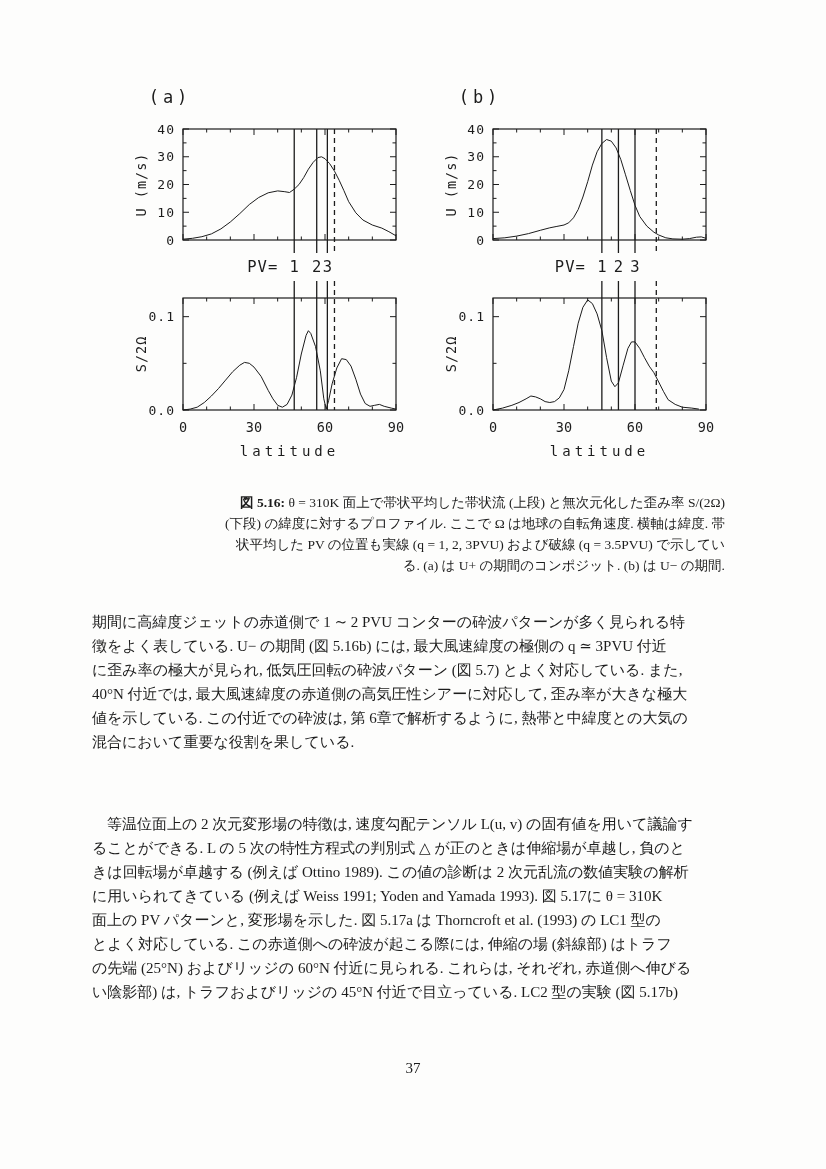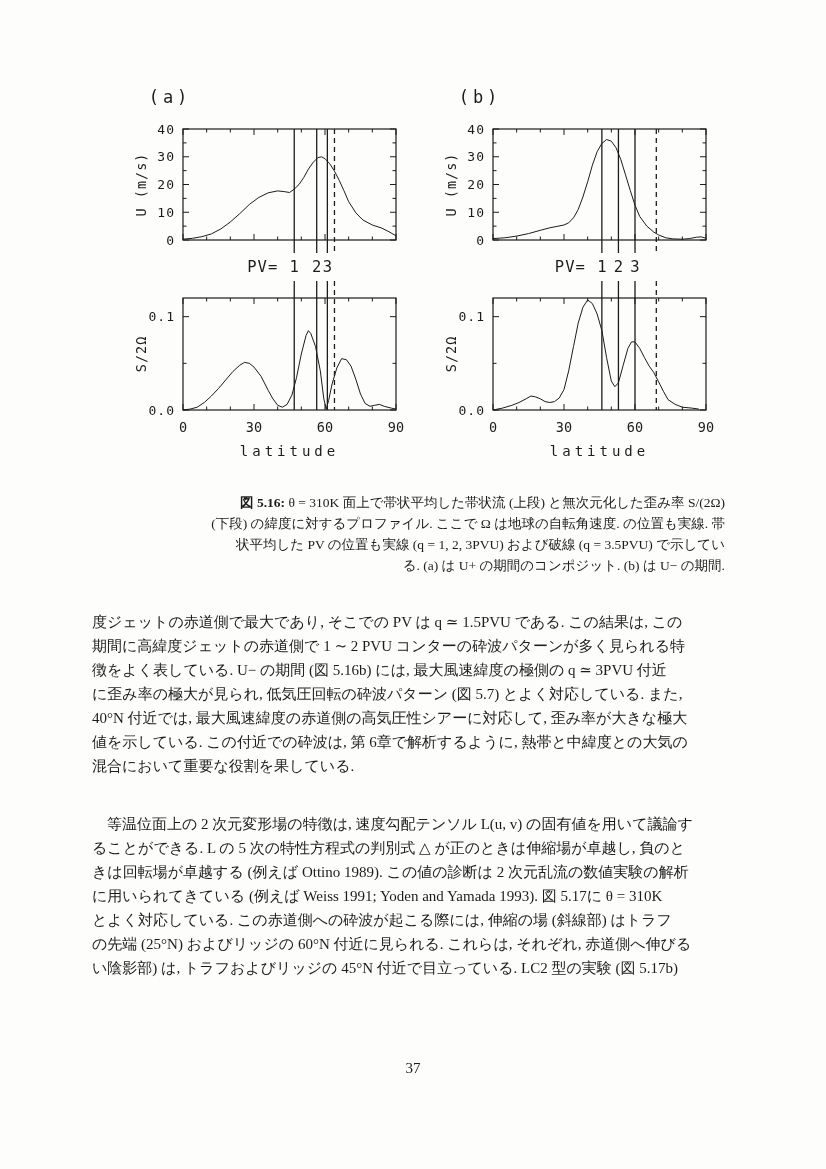"(下段) の緯度に対するプロファイル. ここで Ω は地球の自転角速度." div.cap-line { text: の位置も実線 -> 横軸は緯度 }
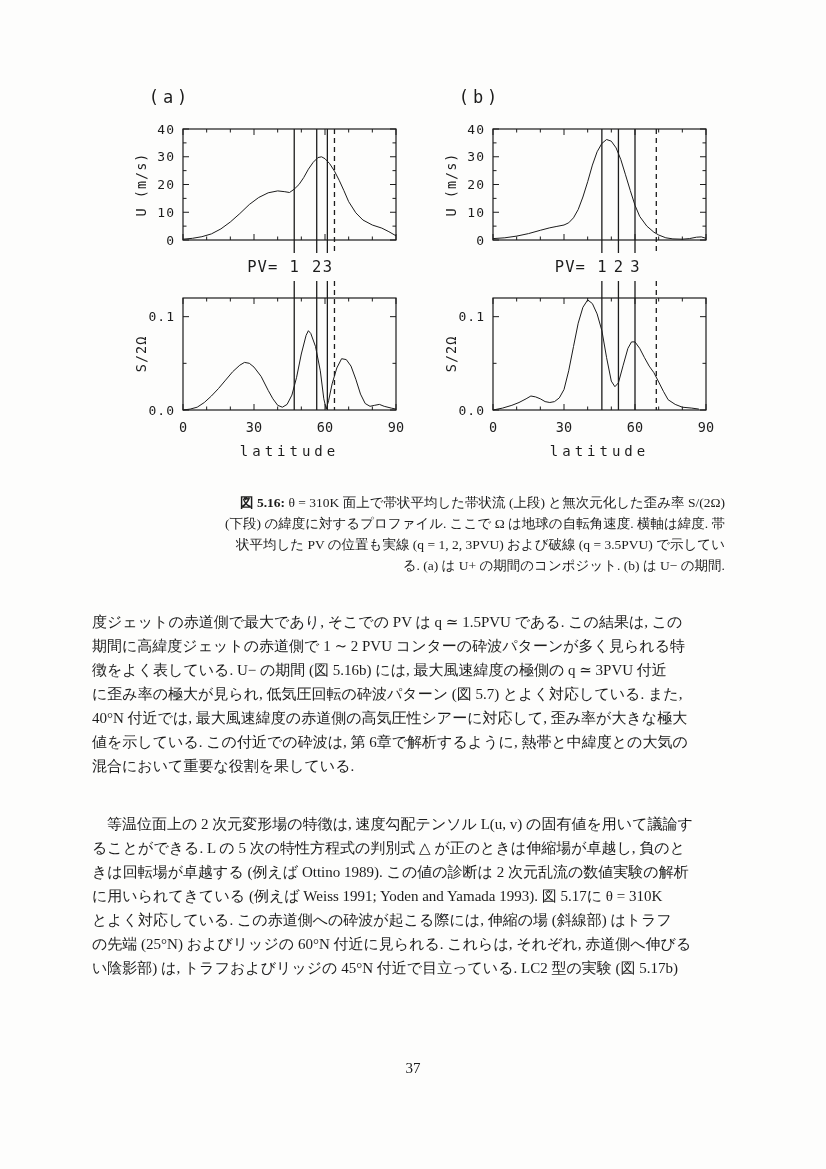"度ジェットの赤道側で最大であり, そこでの PV は q" div.body-line { html: <div>度ジェットの赤道側で最大であり, そこでの PV は q ≃ 1.5PVU である. この結果は, この</div> -> none }
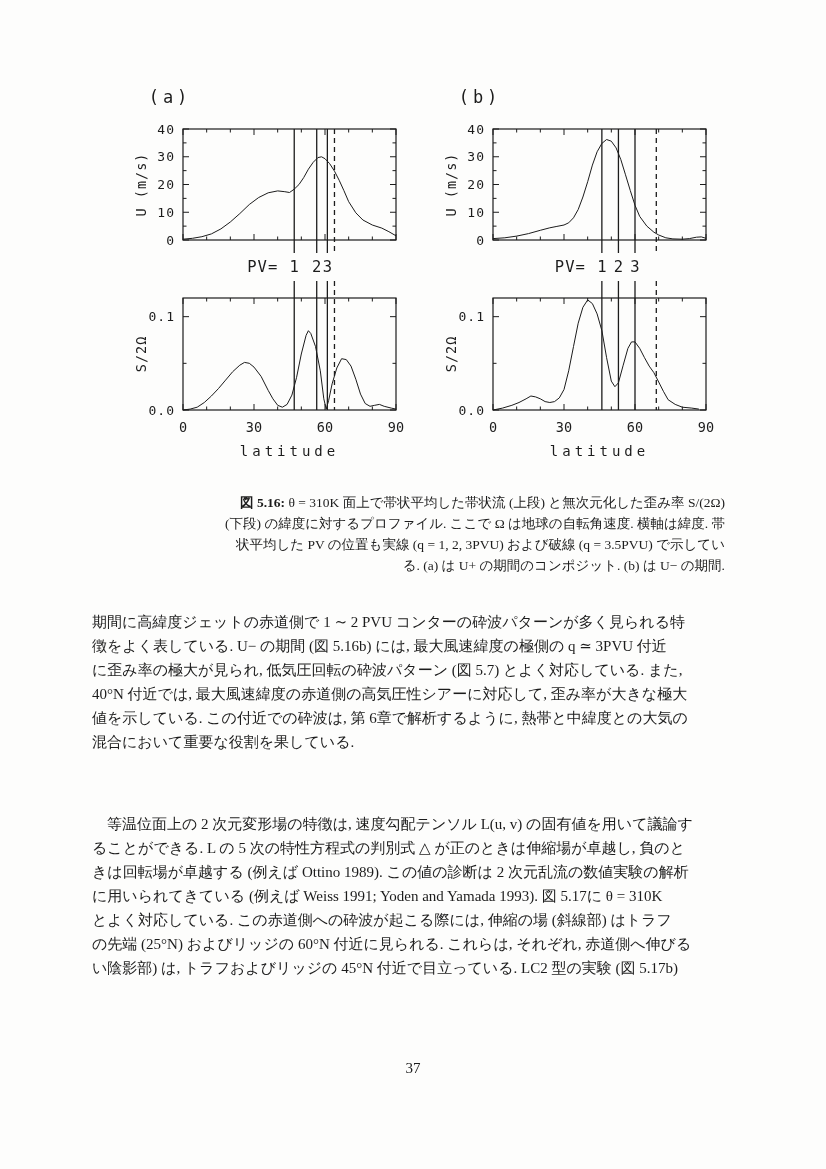"面上の PV パターンと, 変形場を示した. 図" div.body-line { html: none -> <div>面上の PV パターンと, 変形場を示した. 図 5.17a は Thorncroft et al. (1993) の LC1 型の</div> }
